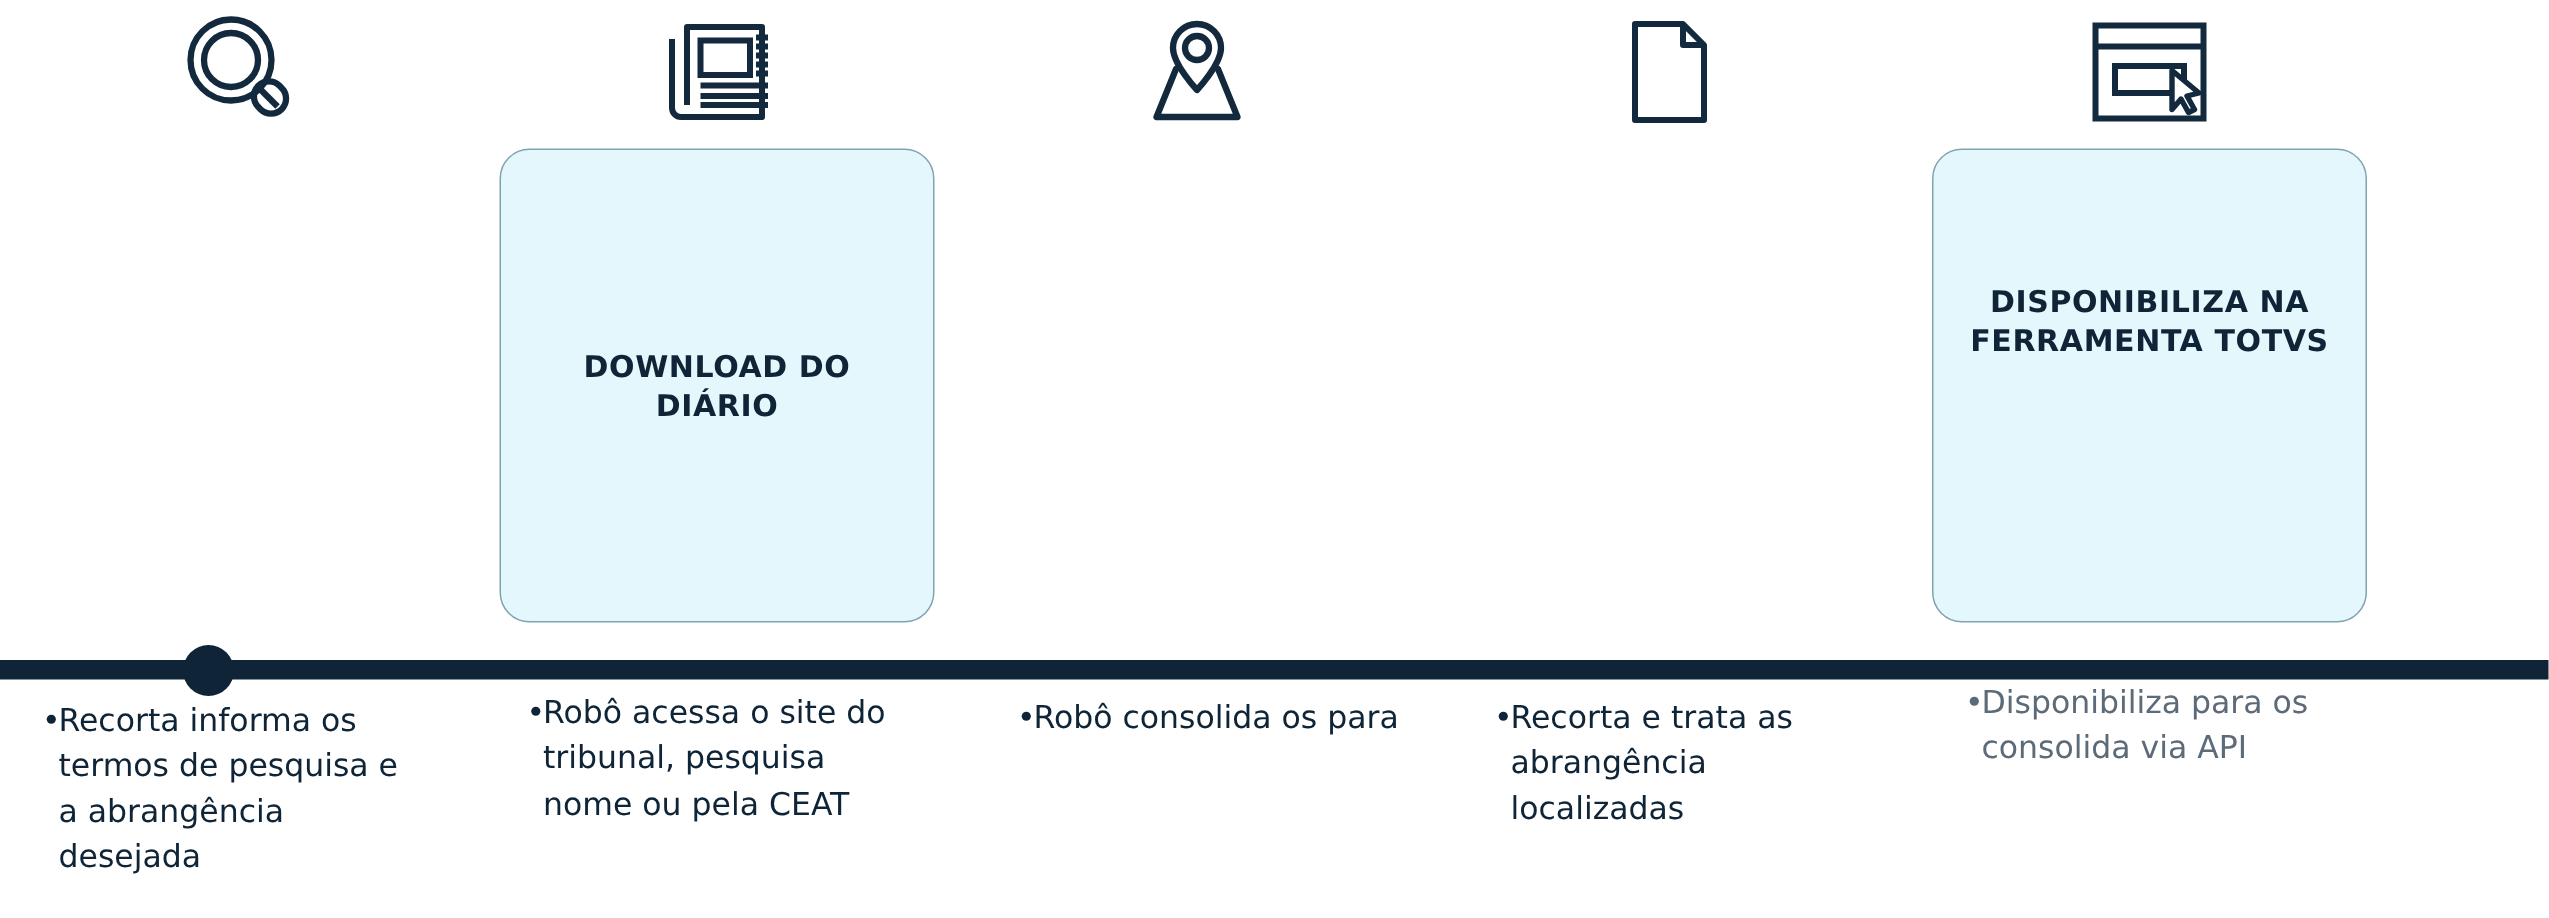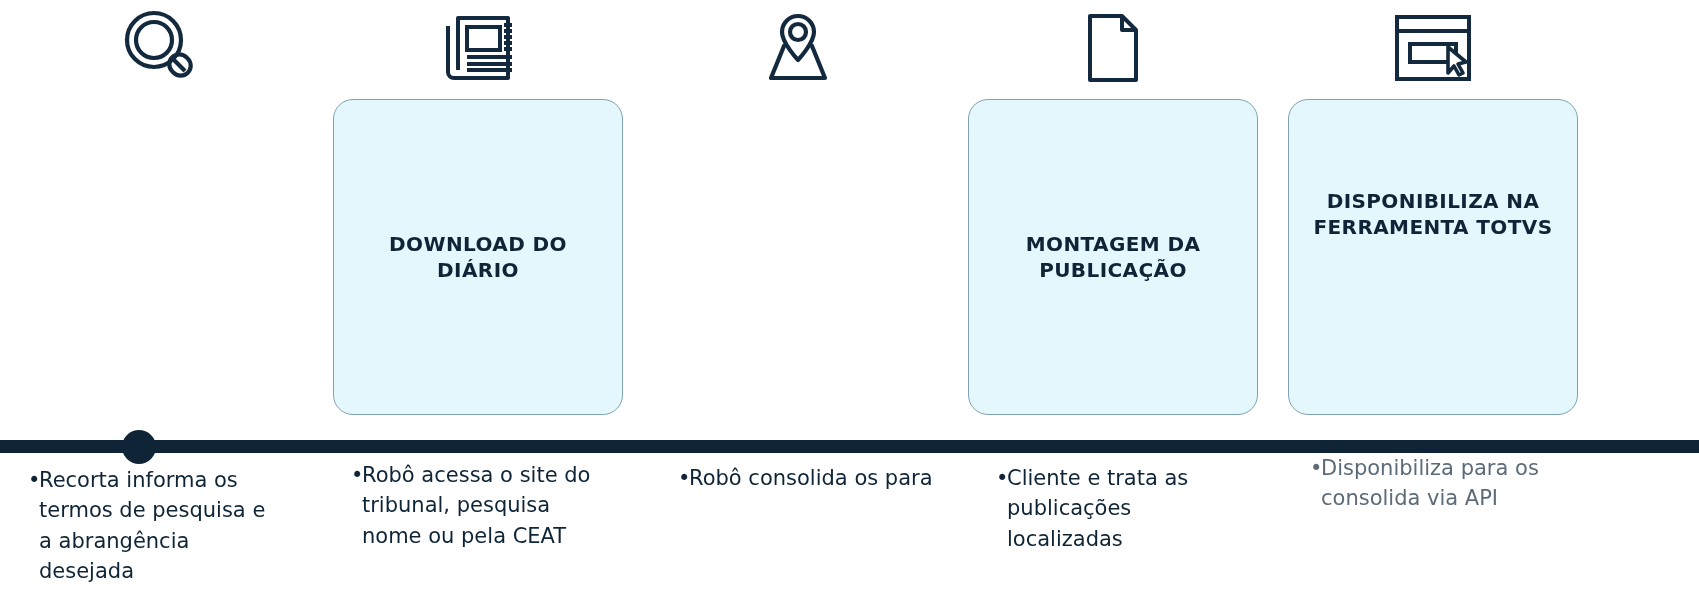"MONTAGEM DA PUBLICAÇÃO" div.card { html: <div> <div>MONTAGEM DA PUBLICAÇÃO</div> </div> -> none }
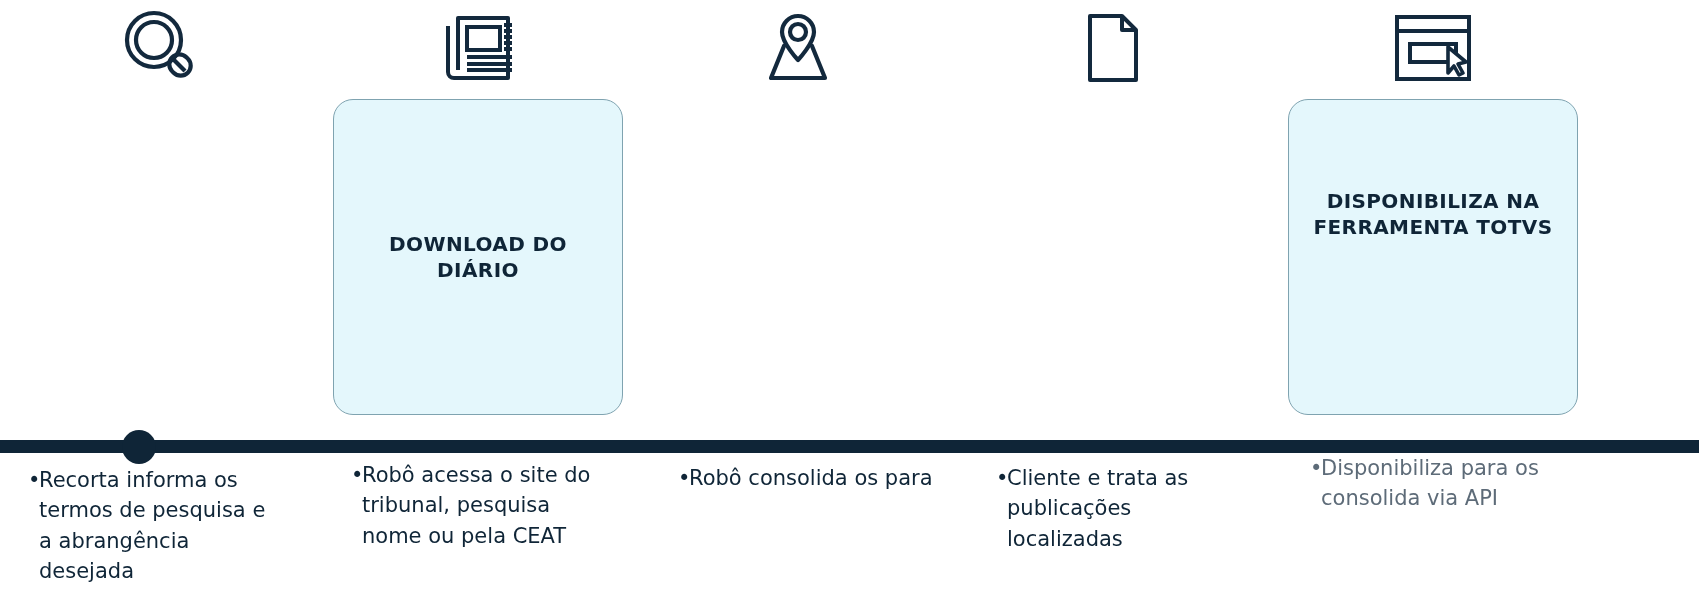"Cliente e trata as publicações" span.txt { text: Cliente e trata as publicações -> Recorta e trata as abrangência }
